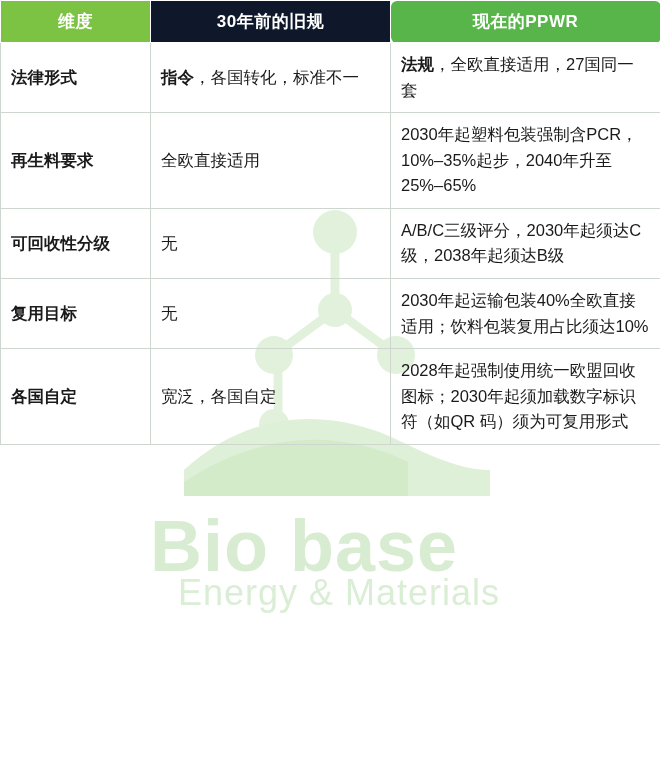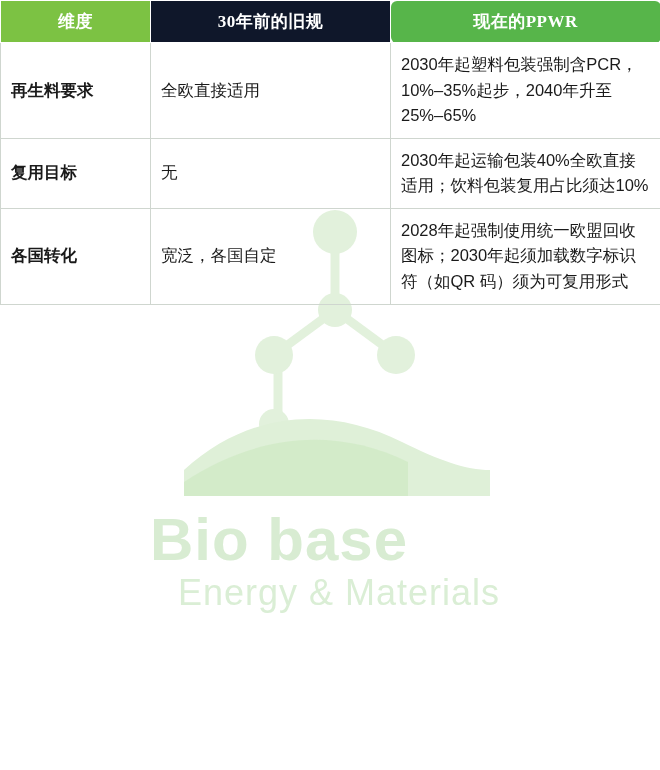"维度" table.matrix th { font-family: Liberation Serif, serif -> none }
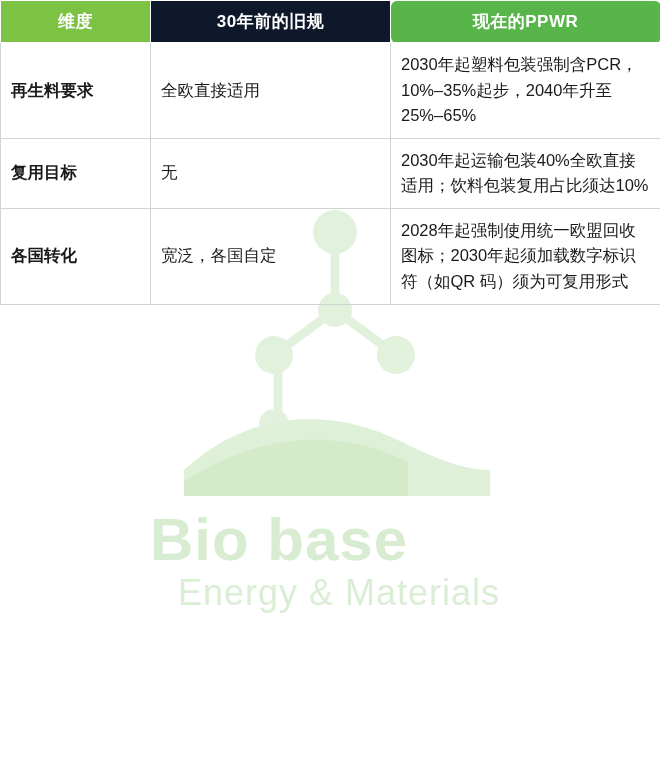"法律形式" tr { html: none -> <tr> <td>法律形式</td> <td><span>指令</span><span>，各国转化，标准不一</span></td> <td><span>法规</span><span>，全欧直接适用，27国同一套</span></td> </tr> }
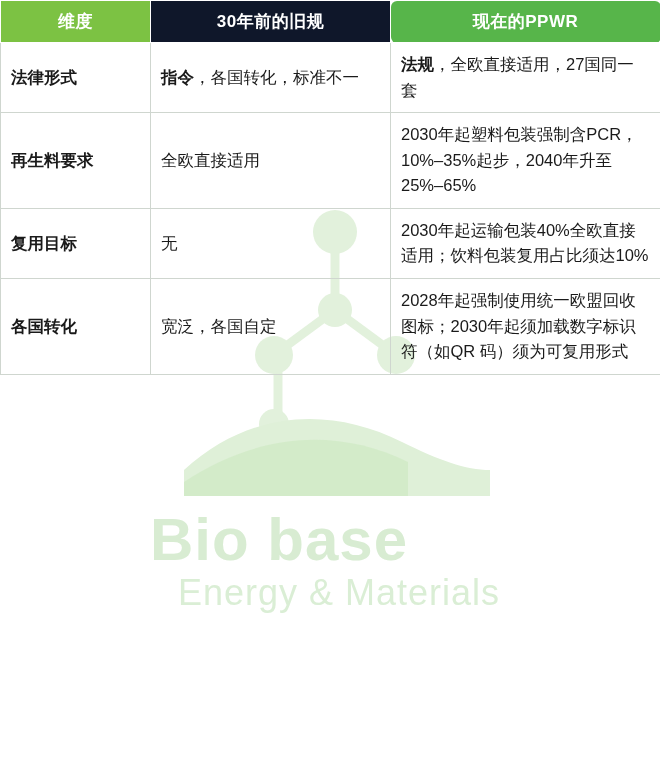"可回收性分级" tr { html: none -> <tr> <td>可回收性分级</td> <td>无</td> <td>A/B/C三级评分，2030年起须达C级，2038年起须达B级</td> </tr> }
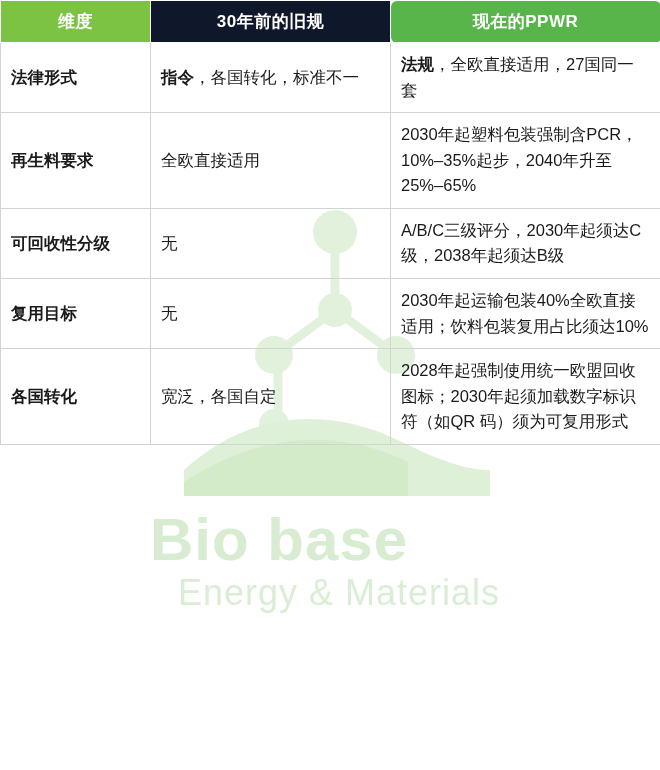"各国转化" td.dim { text: 转化 -> 自定 }
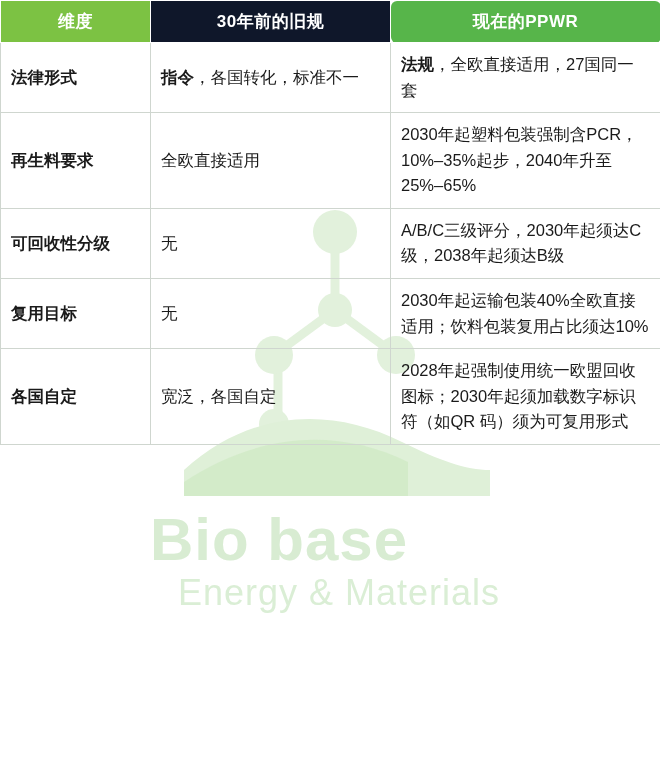"Bio base" .wm-text1 { font-size: 60px -> 72px }
